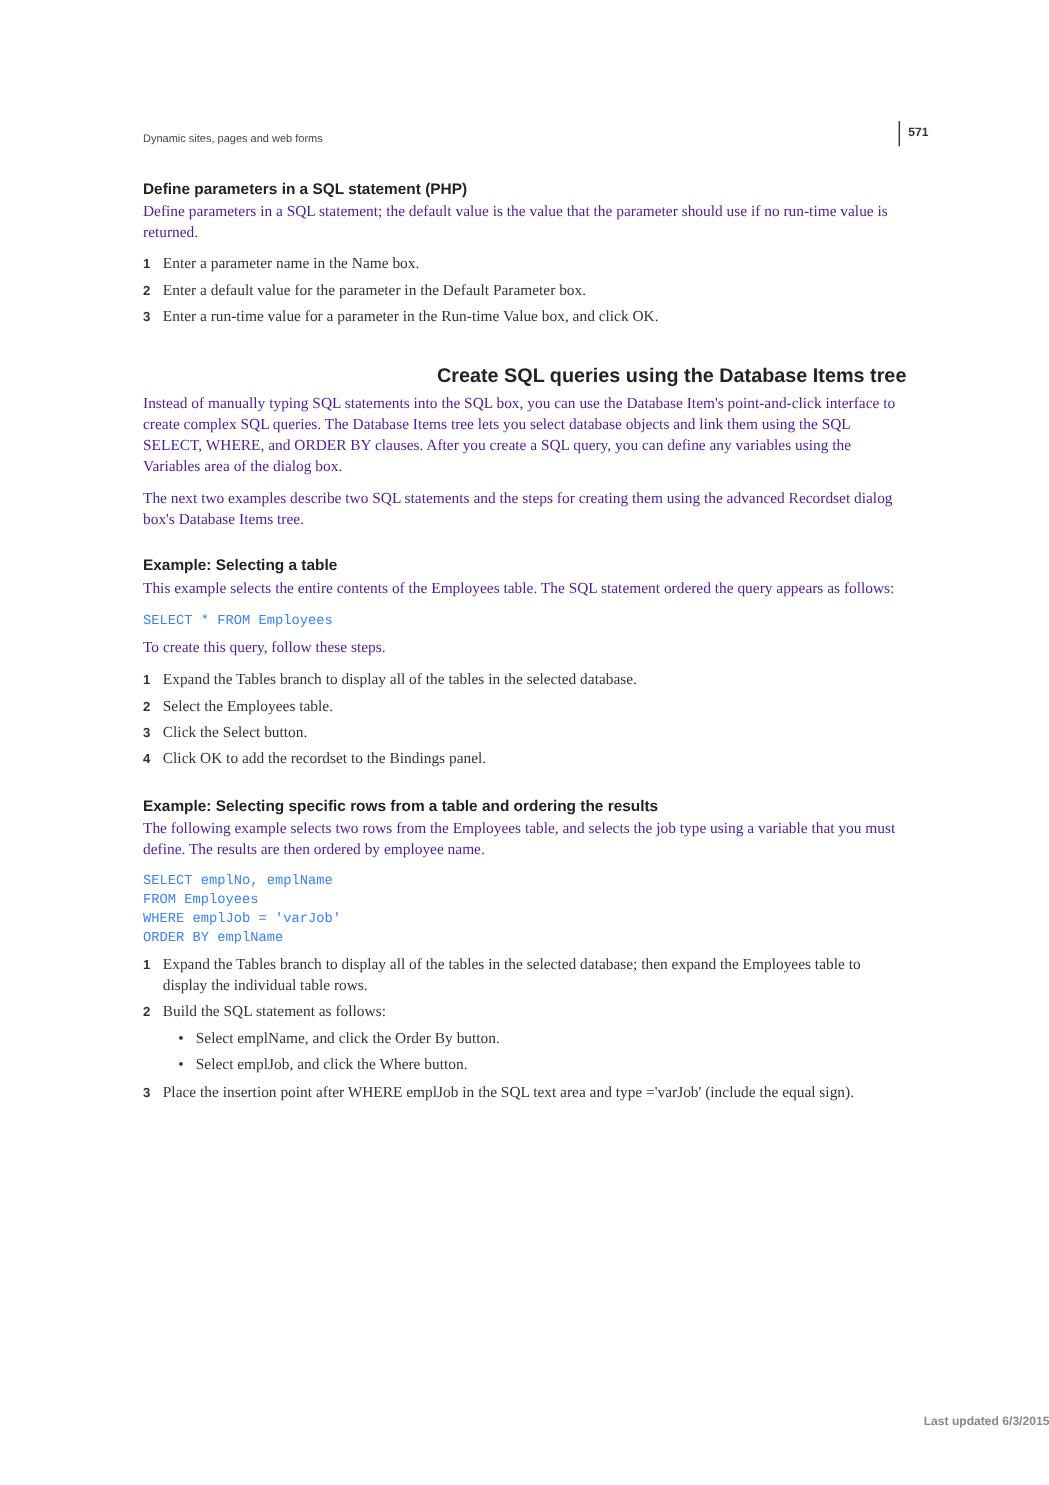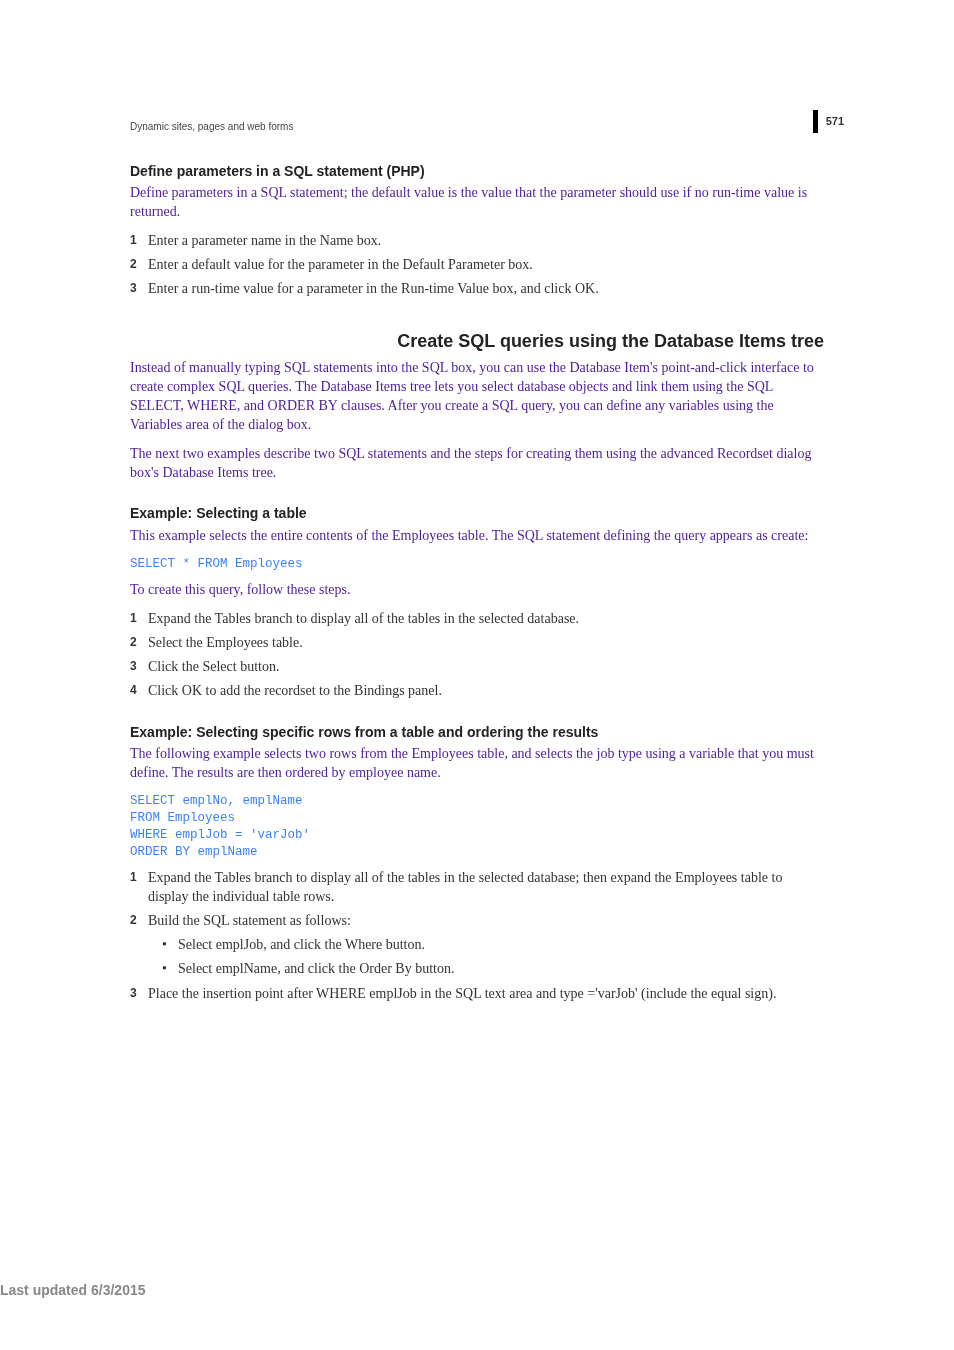"571" .page-num-box { border-left: 5px solid #000000 -> 1px solid #000000 }
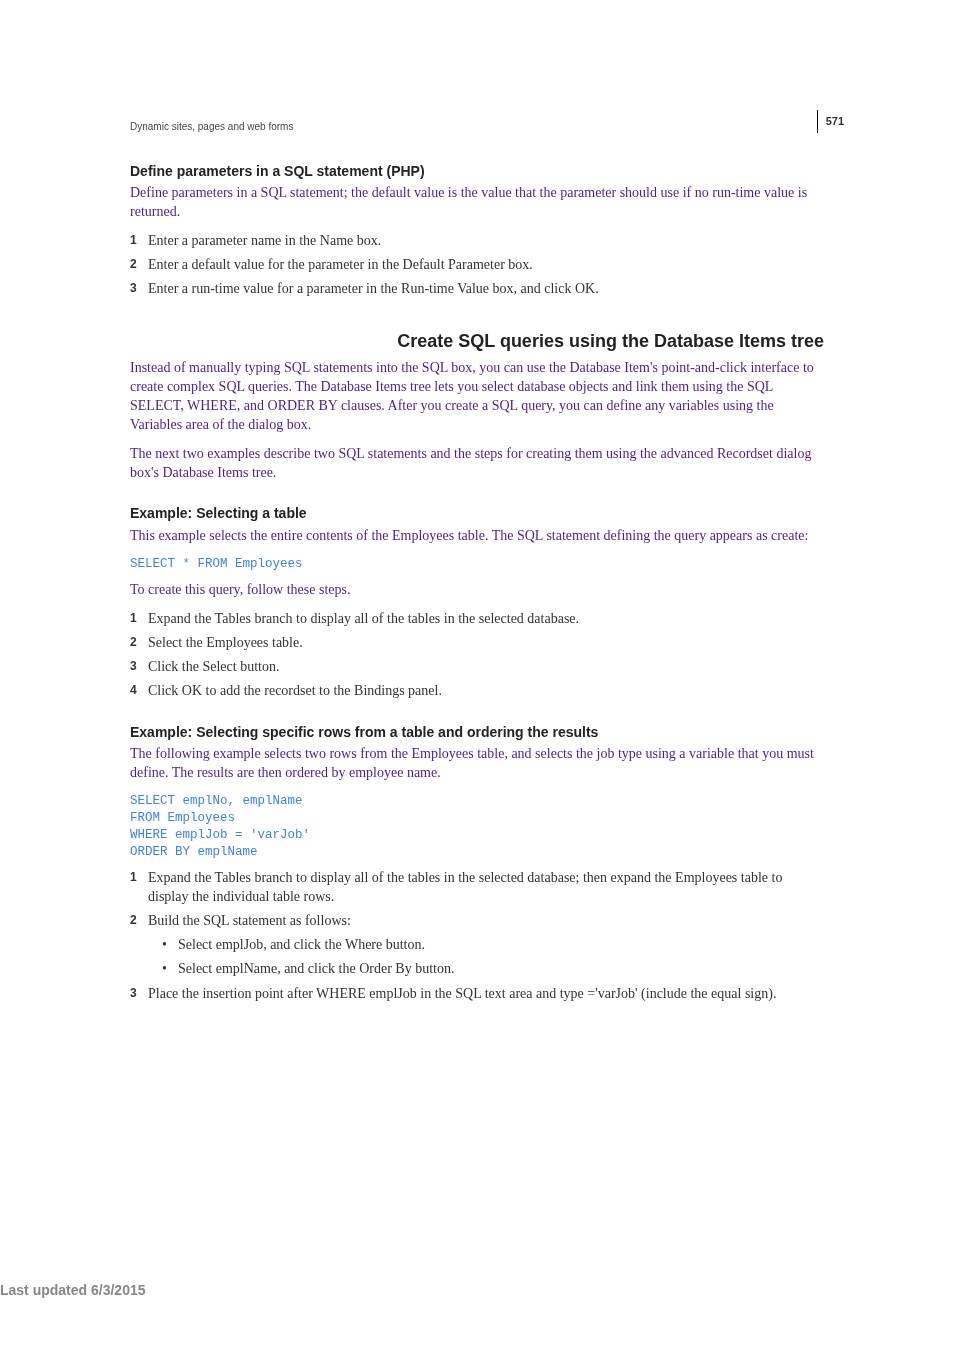"This example selects the entire" p { text: defining the query appears as create -> ordered the query appears as follows }
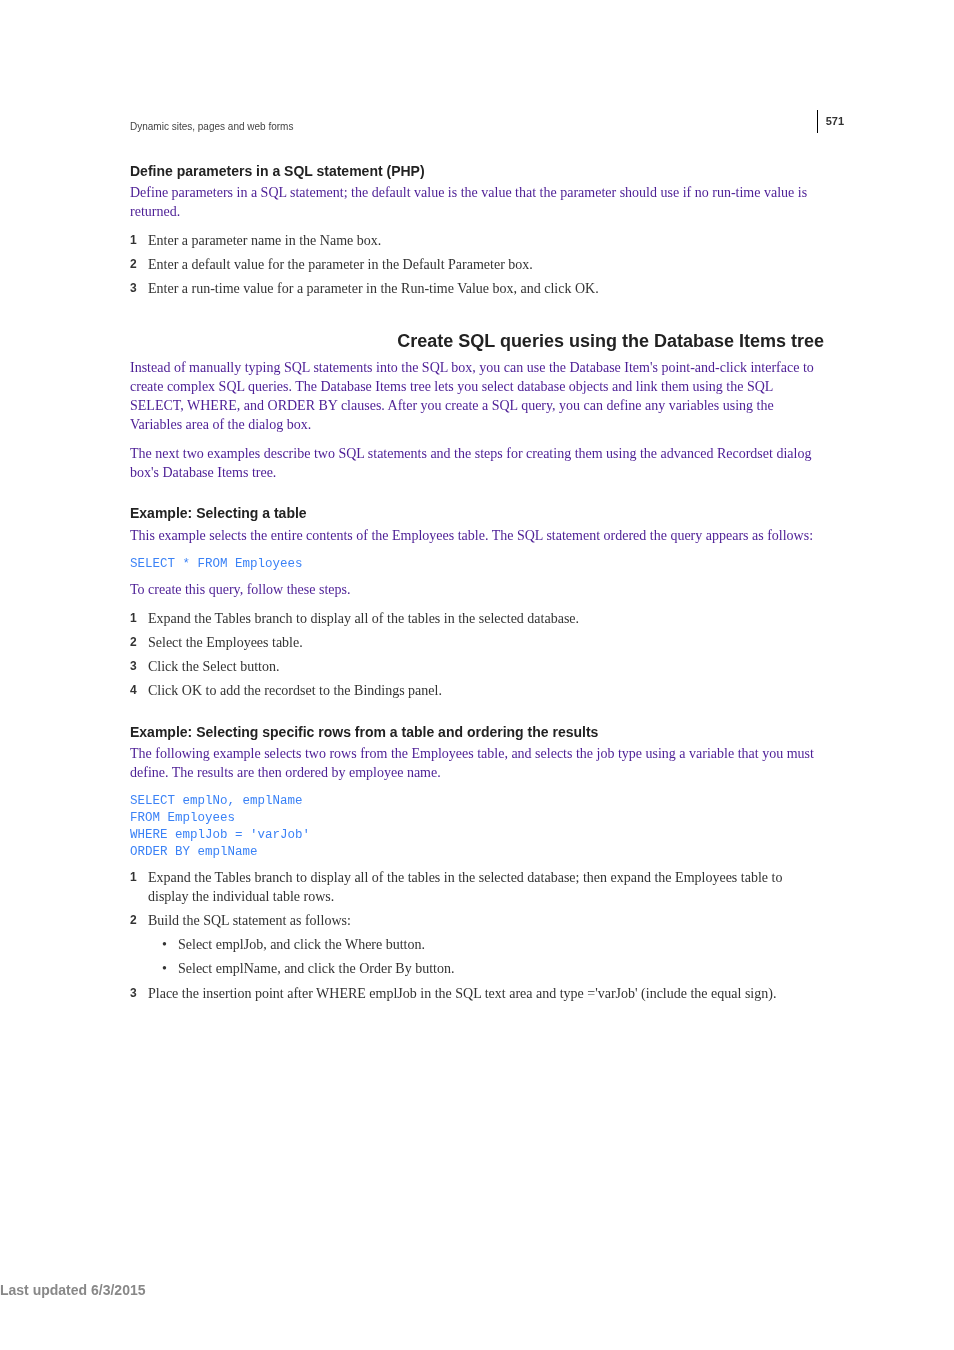"Select emplJob, and click the" li { order: before "Select emplName, and click the Order" -> after "Select emplName, and click the Order" }
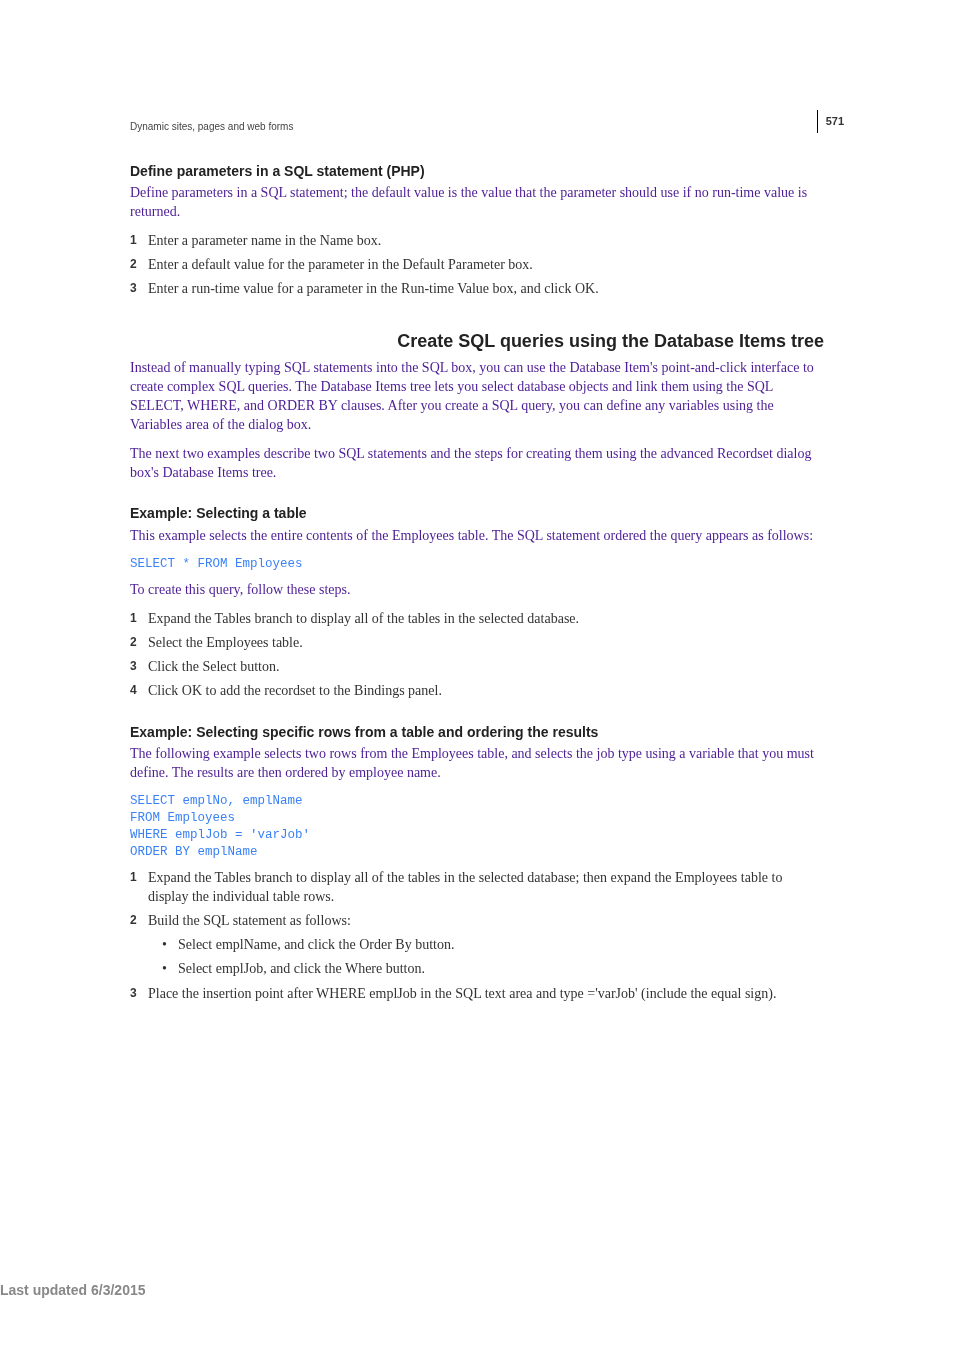"Last updated 6/3/2015" .footer { font-size: 14px -> 11px; text-align: left -> right }
